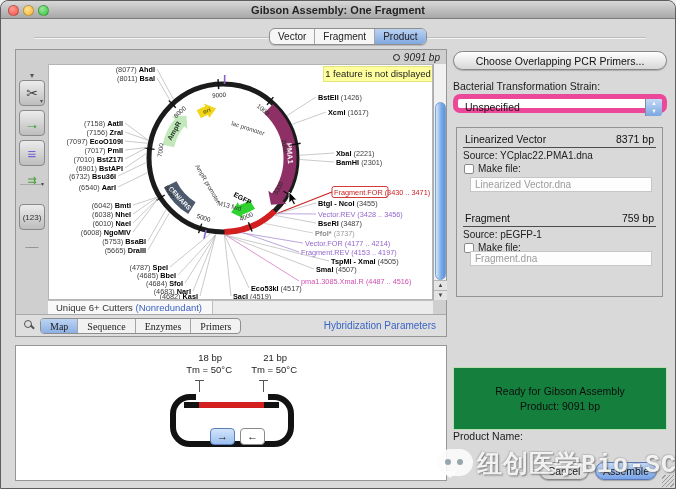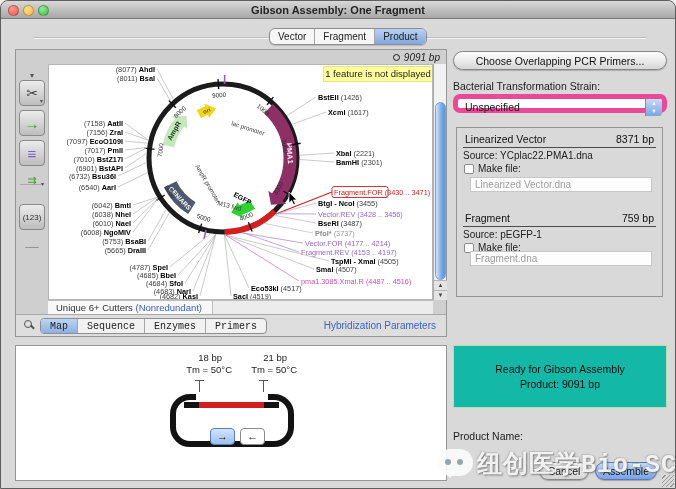"Map" .ftabs button { font-family: Liberation Mono, monospace -> Liberation Serif, serif }
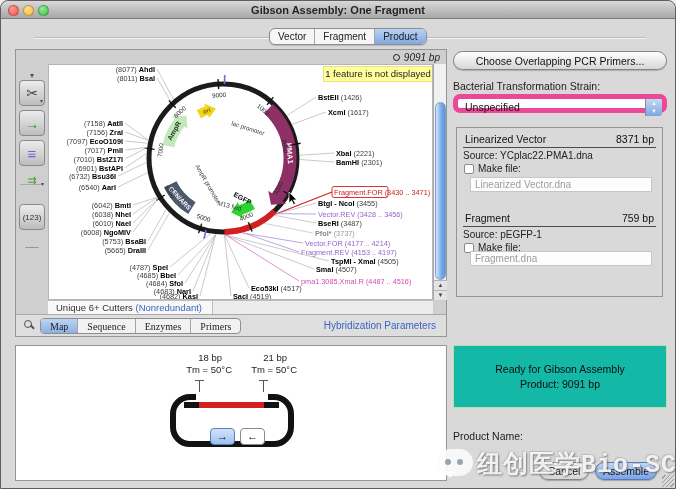"Ready for Gibson Assembly" .green-box { background: #14b8a6 -> #15803d; top: 344px -> 366px }
